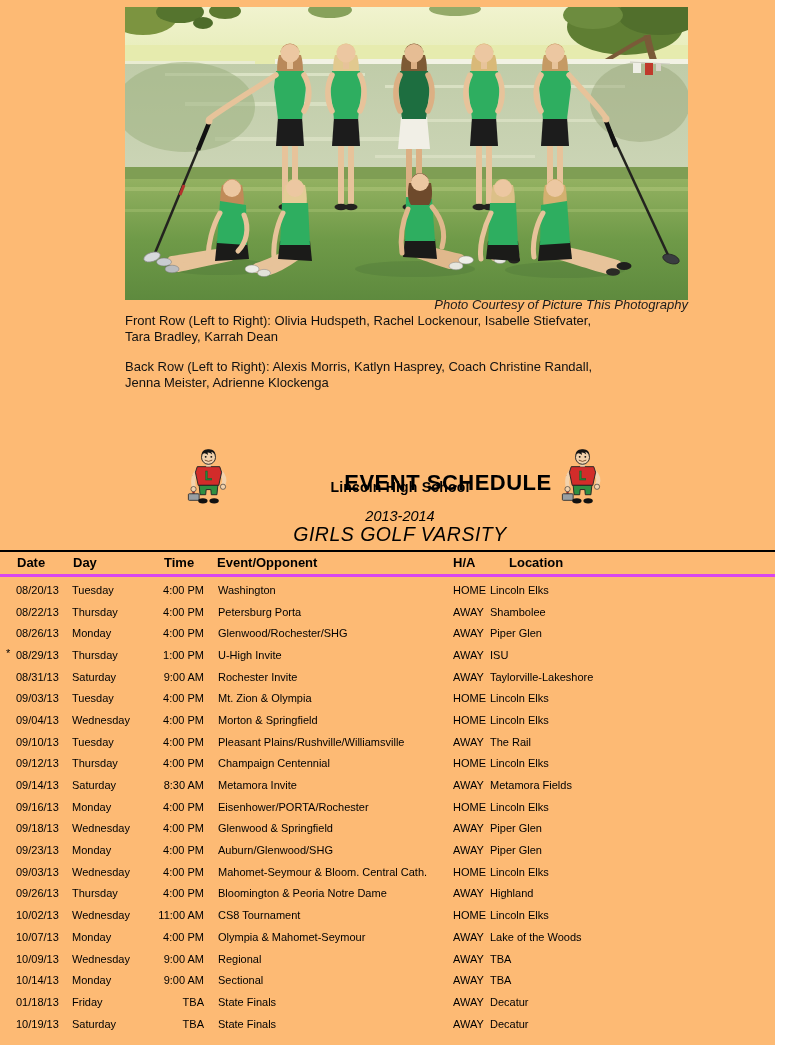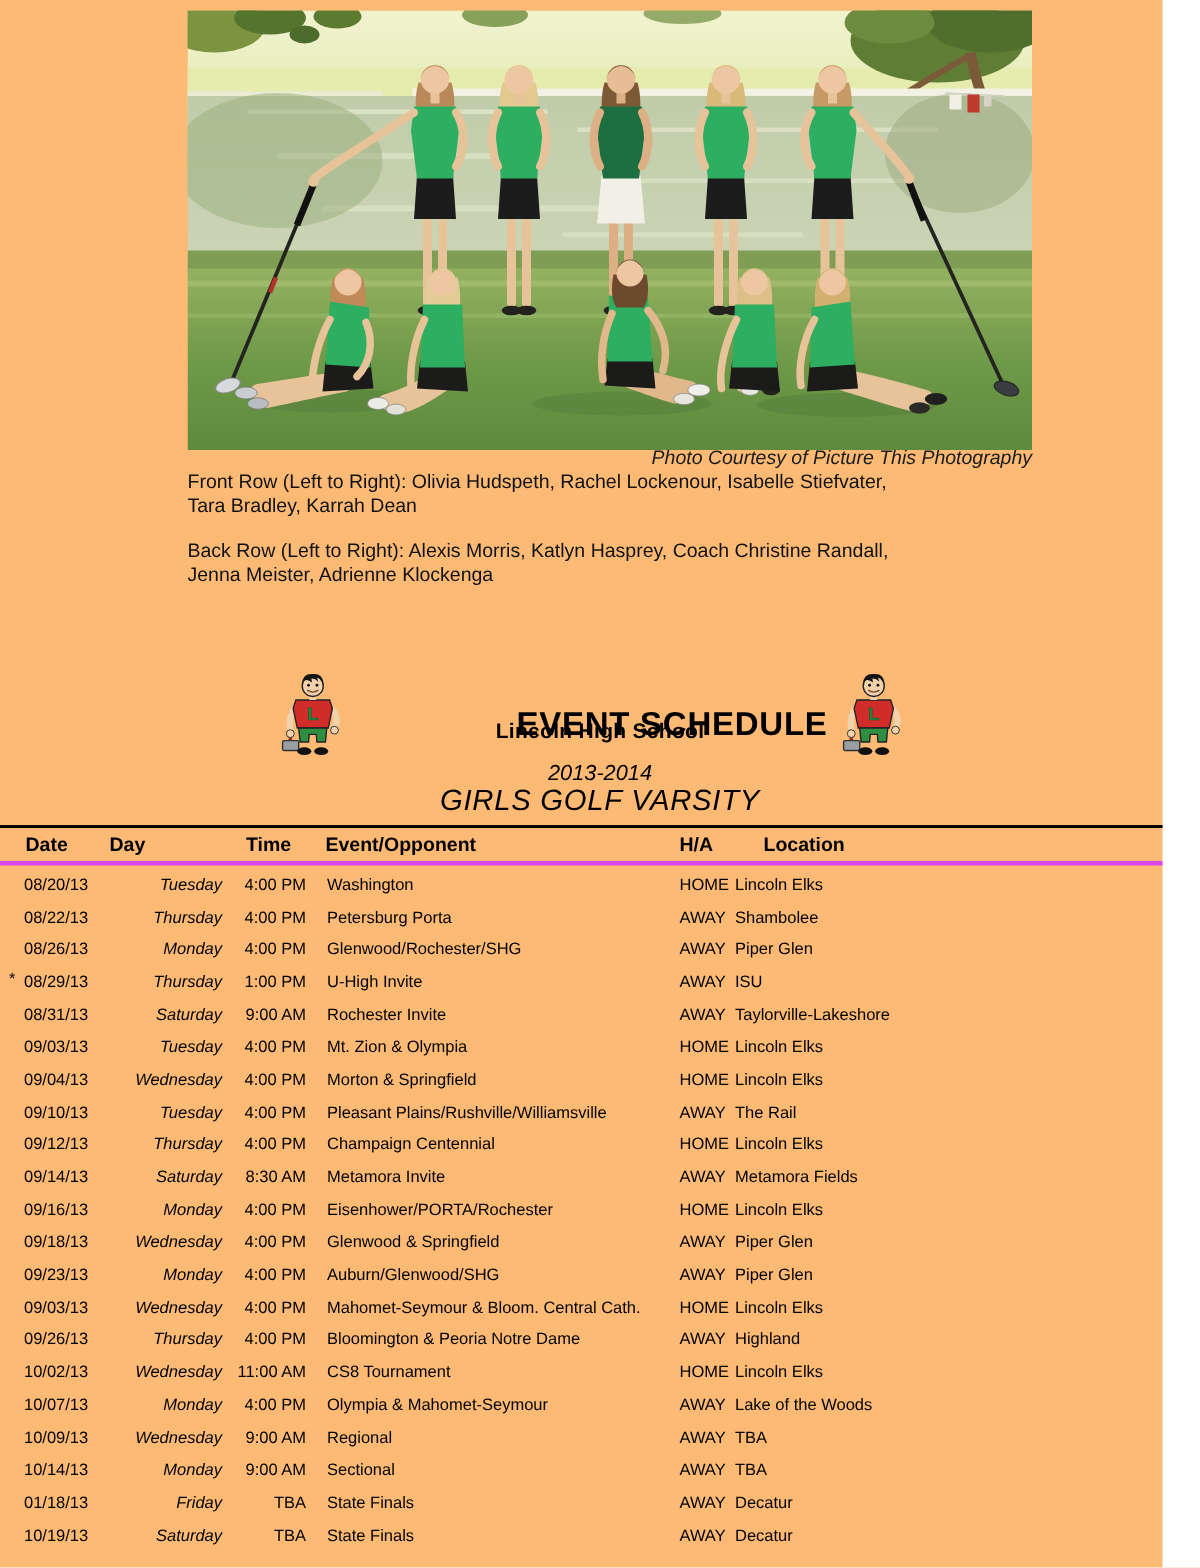"Tuesday" .c-day { font-style: italic -> none; text-align: right -> left }
